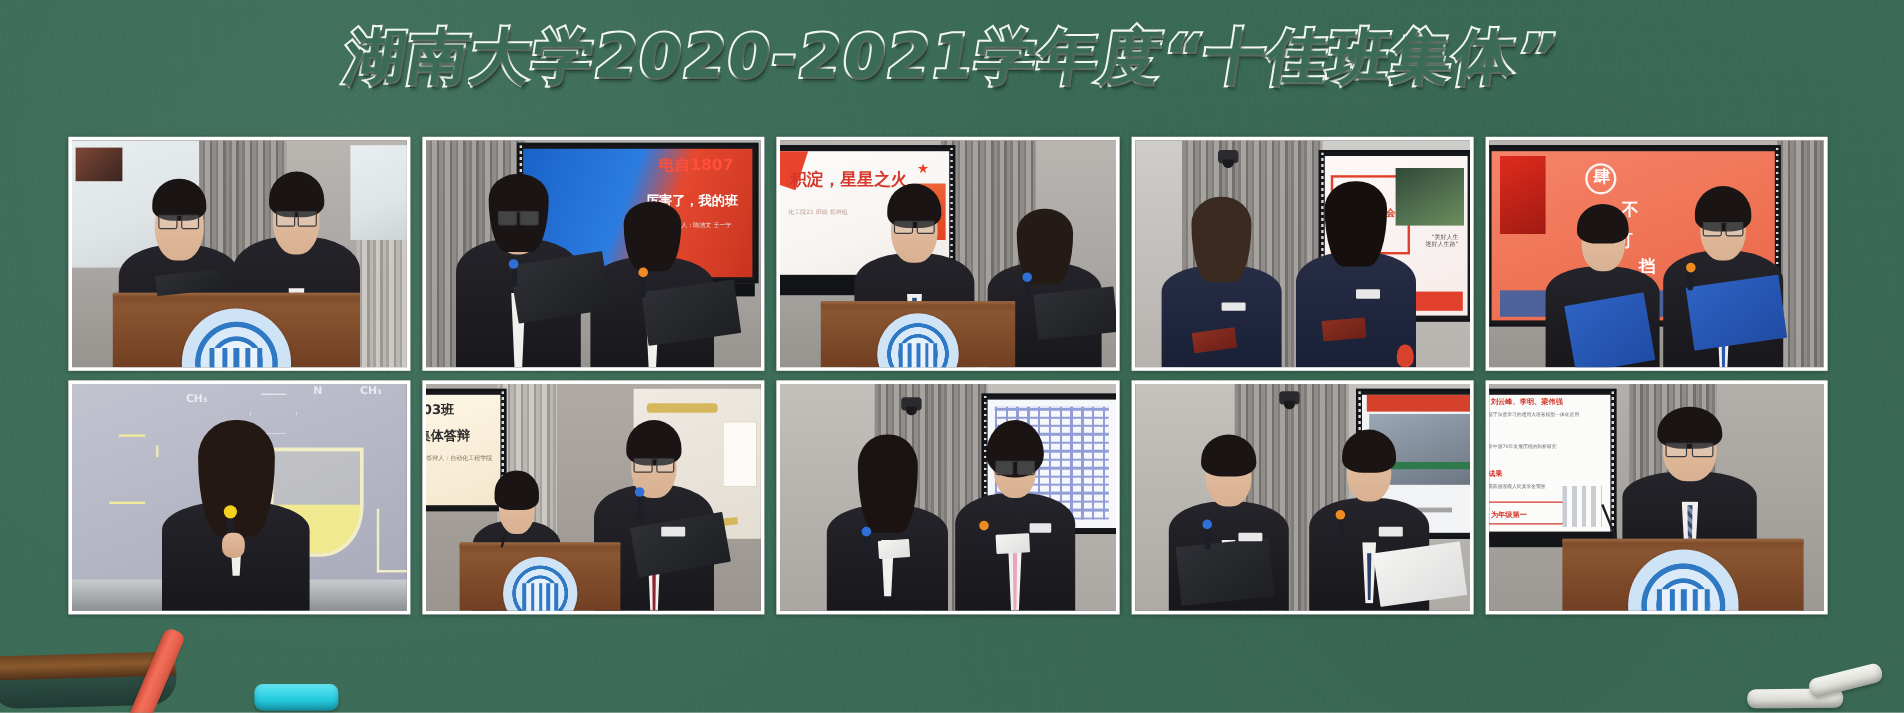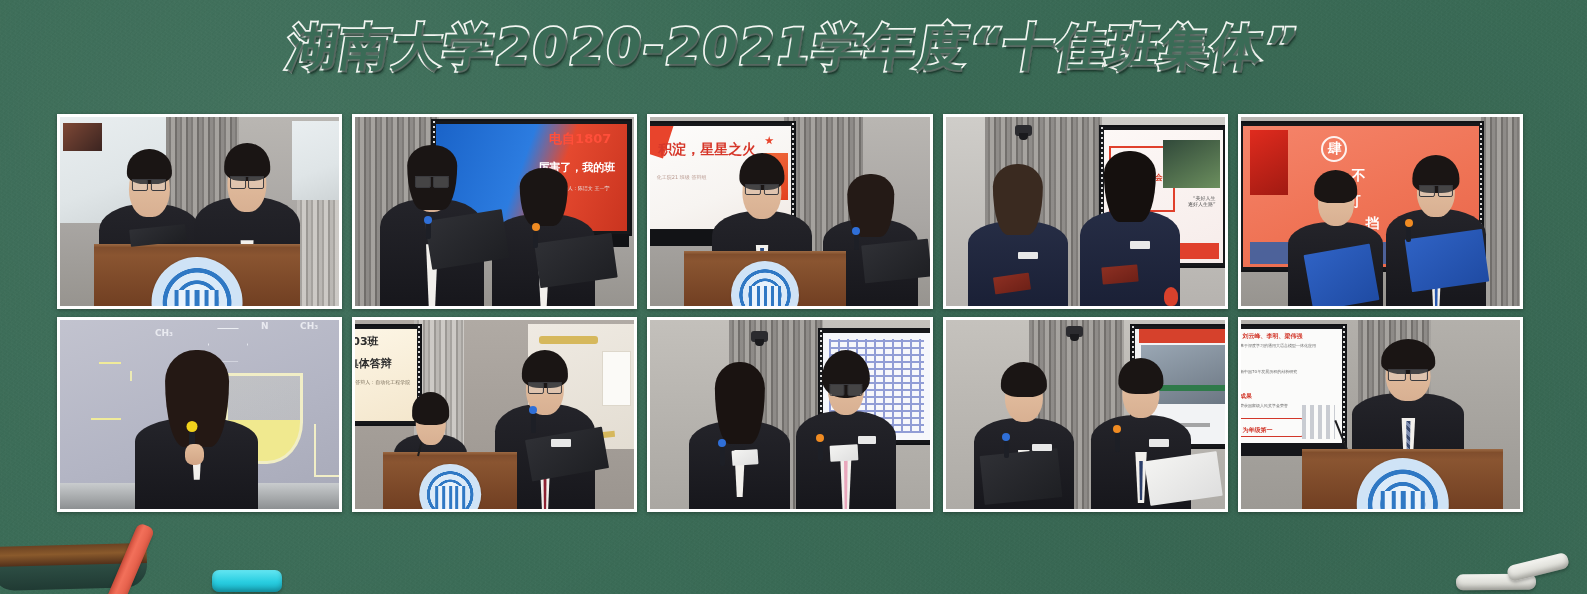"积淀，星星之火" div.slide-text { font-family: Liberation Mono, monospace -> none }
